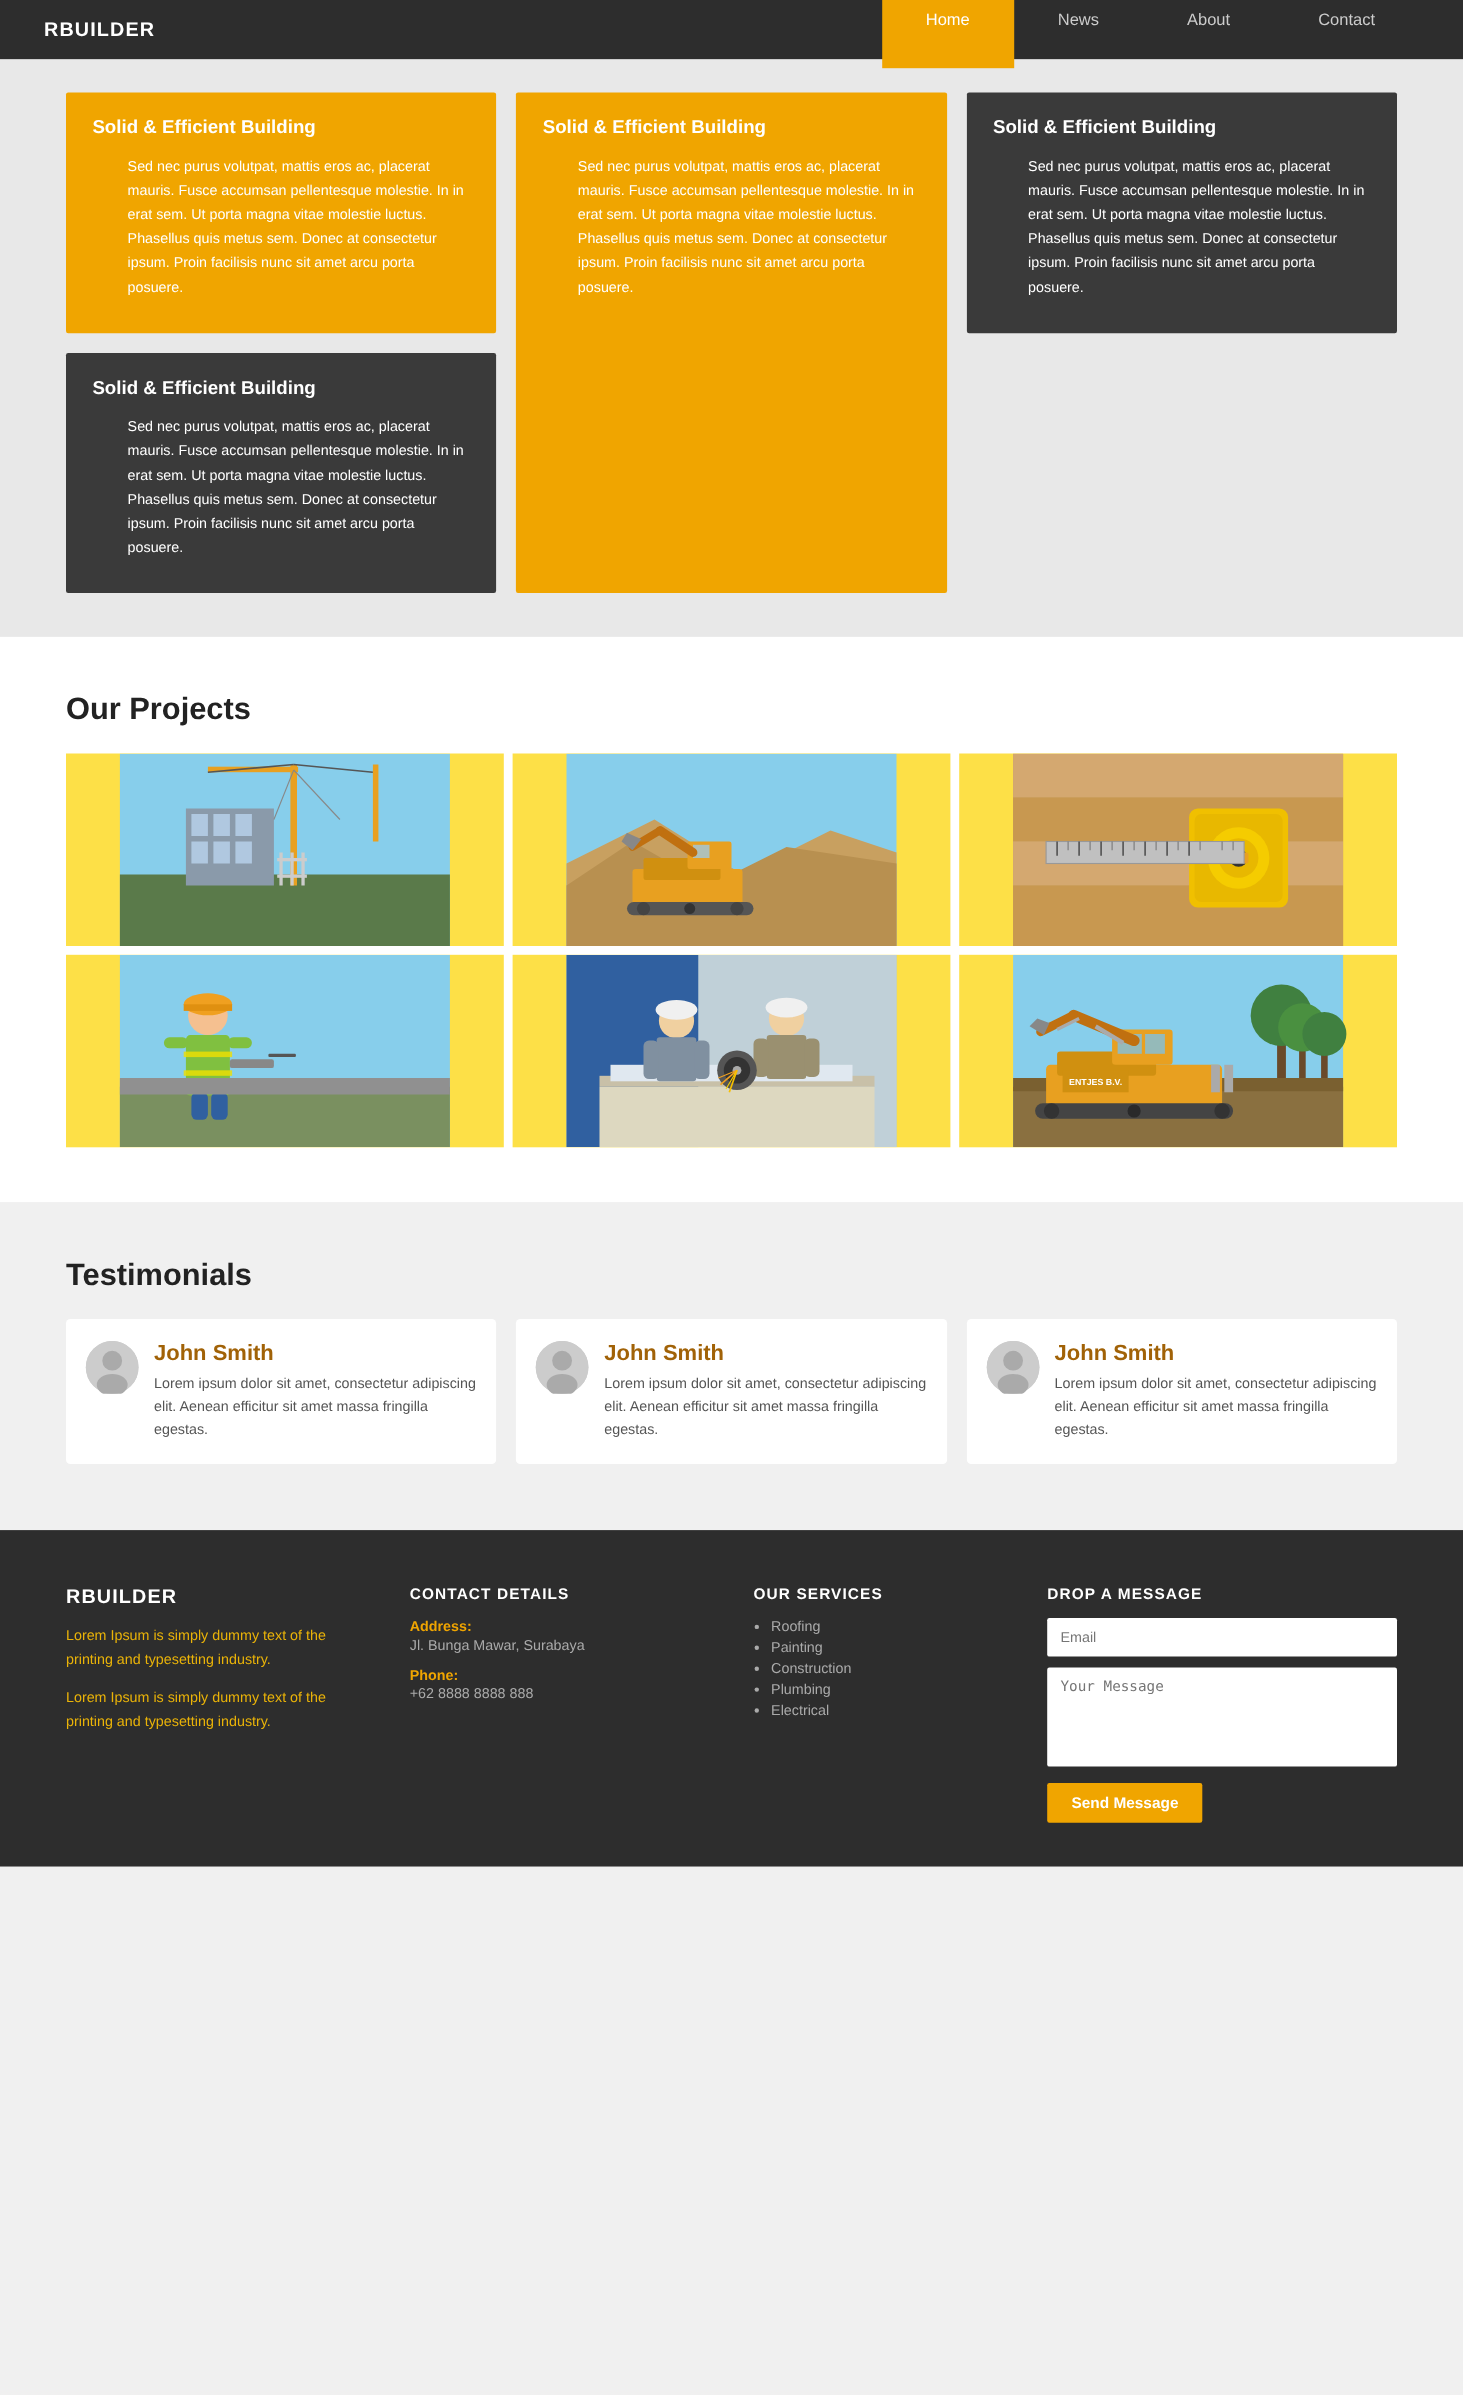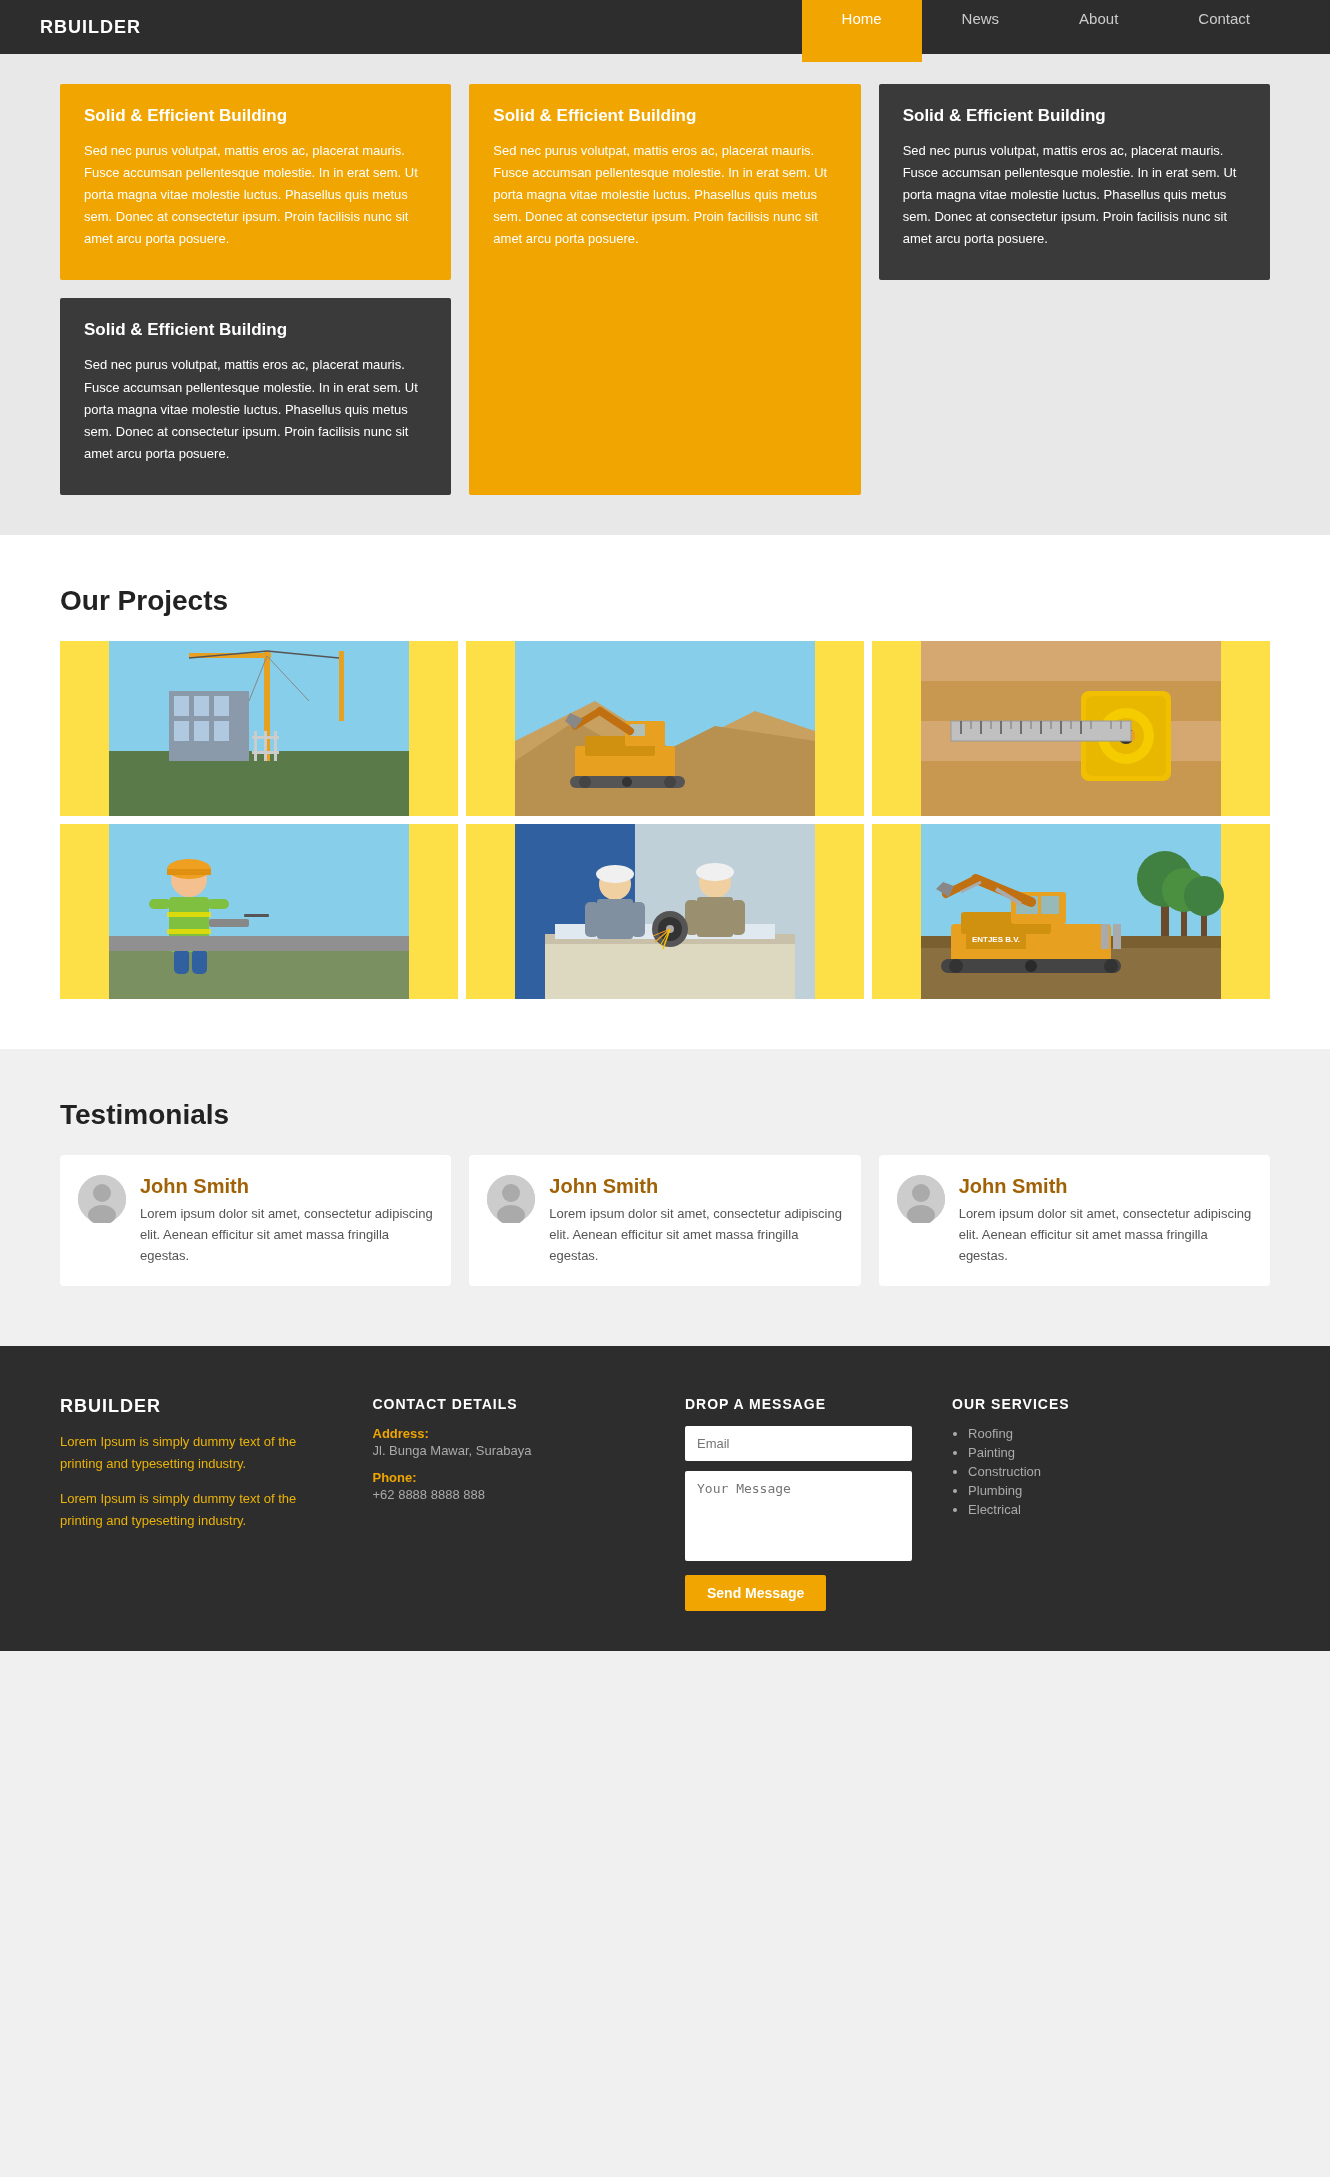"Sed nec purus volutpat, mattis" .card p { margin-left: none -> 32px }
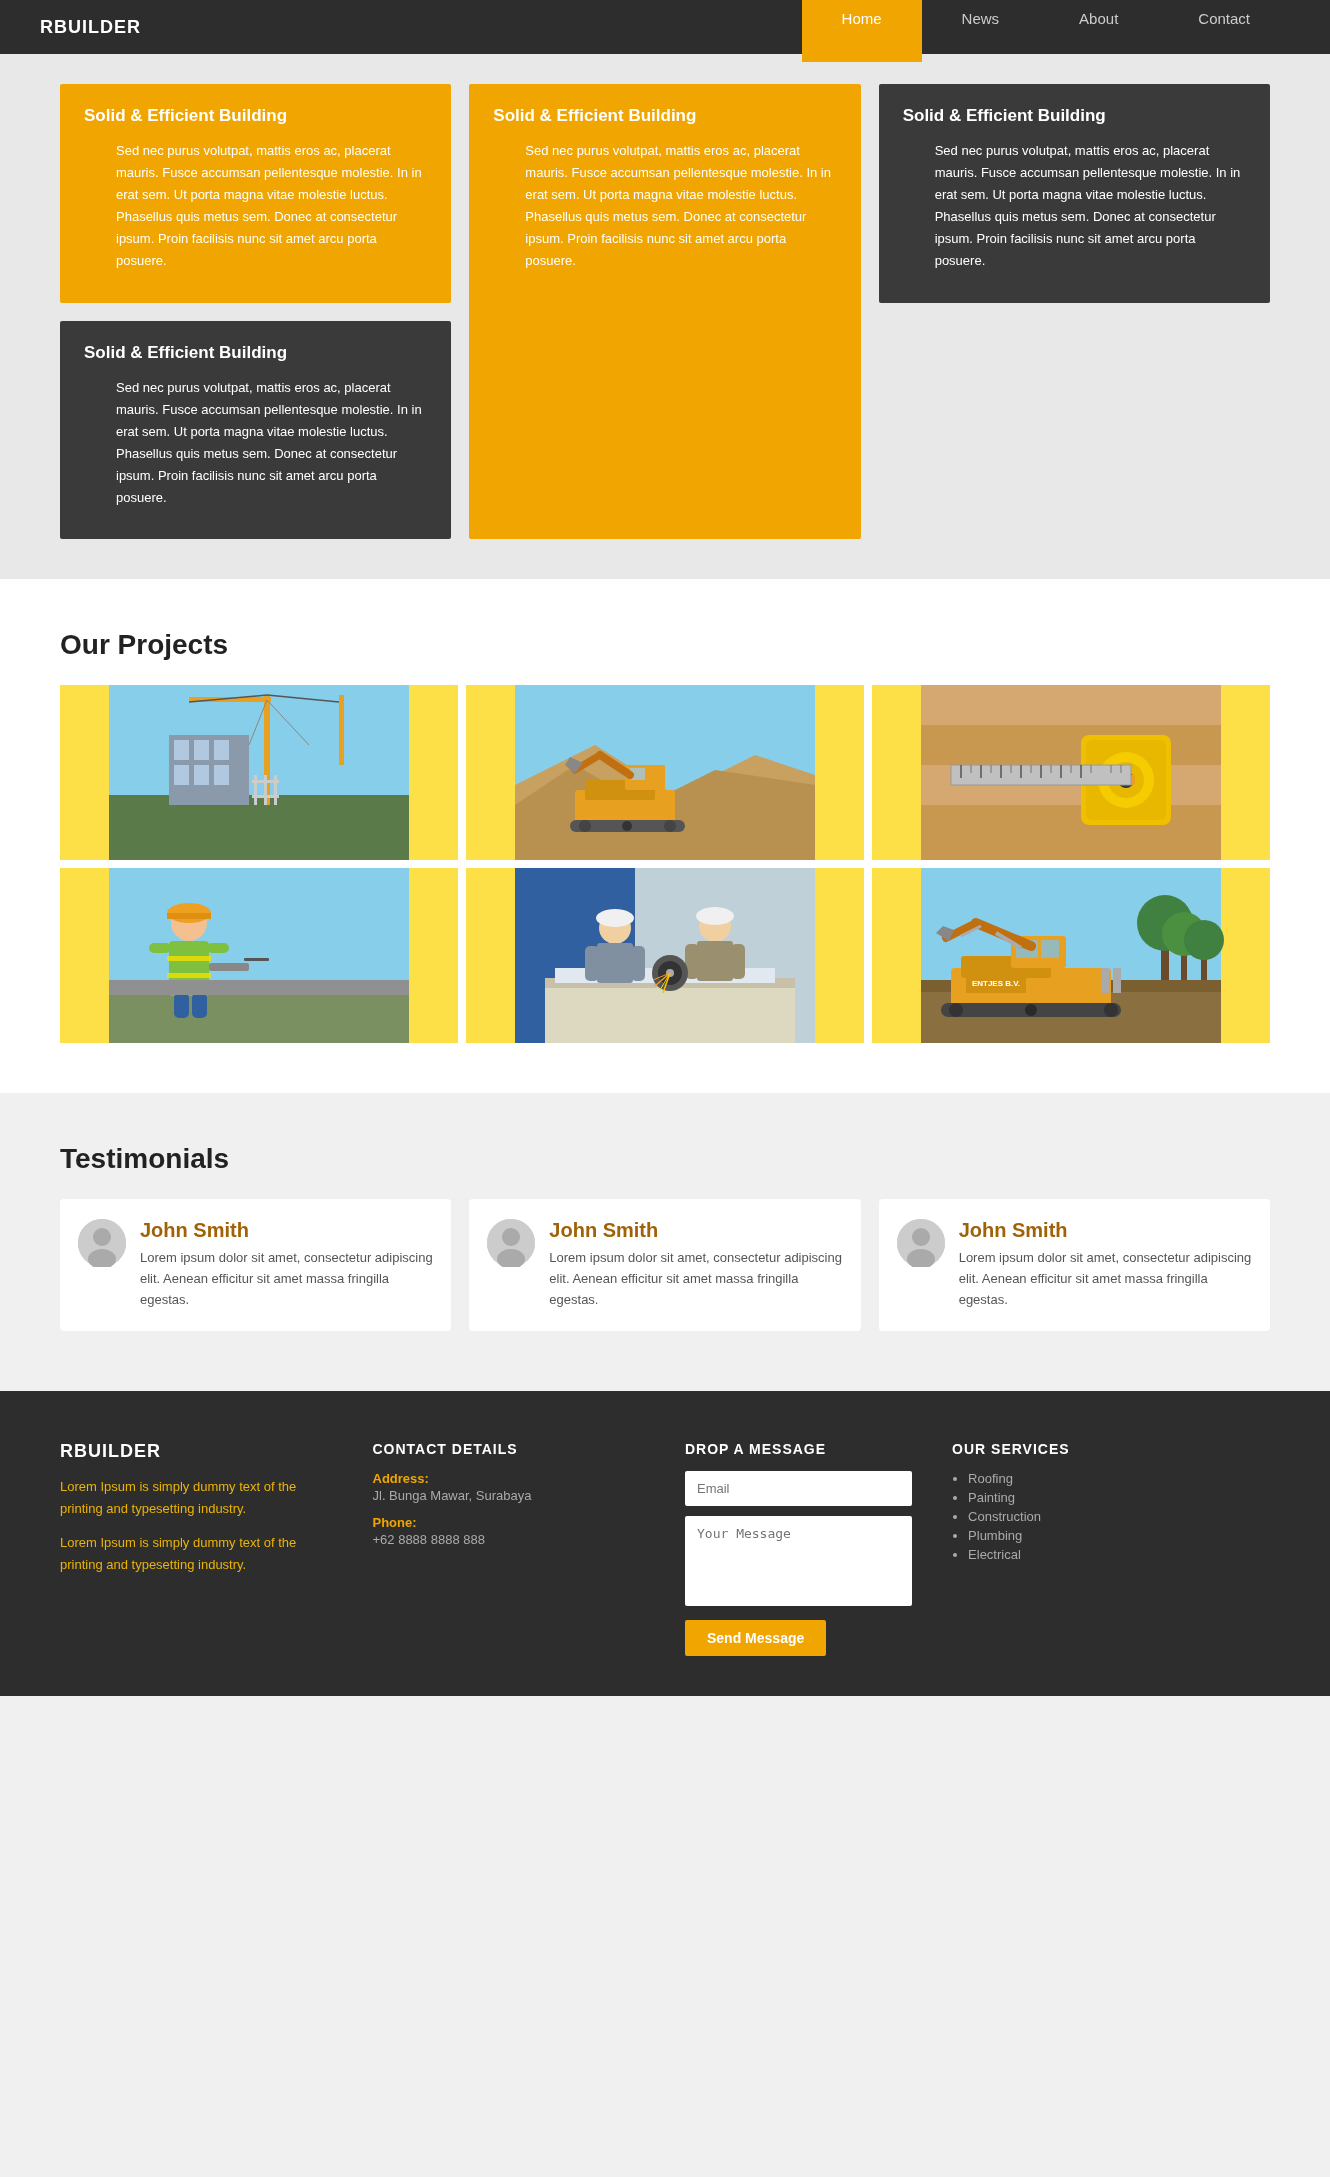"DROP A MESSAGE" div.footer-col { order: before "OUR SERVICES" -> after "OUR SERVICES" }
